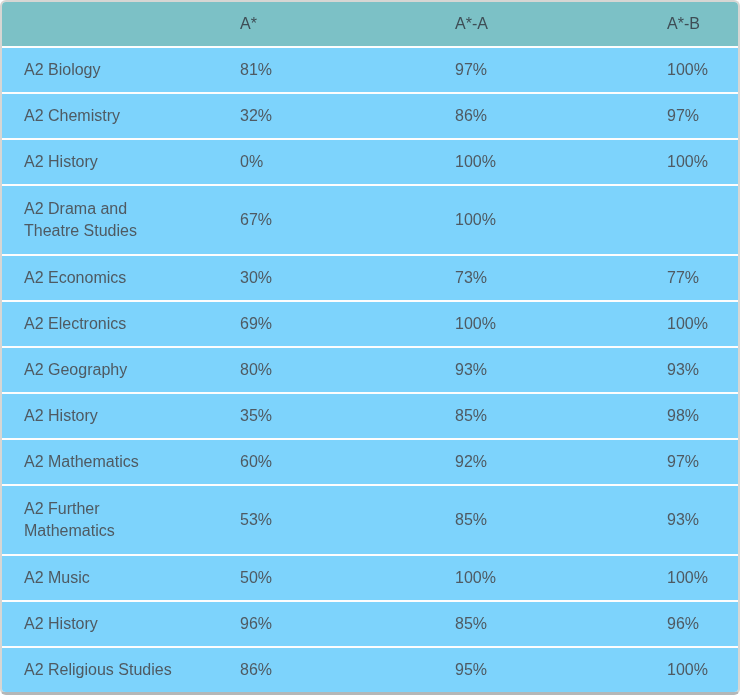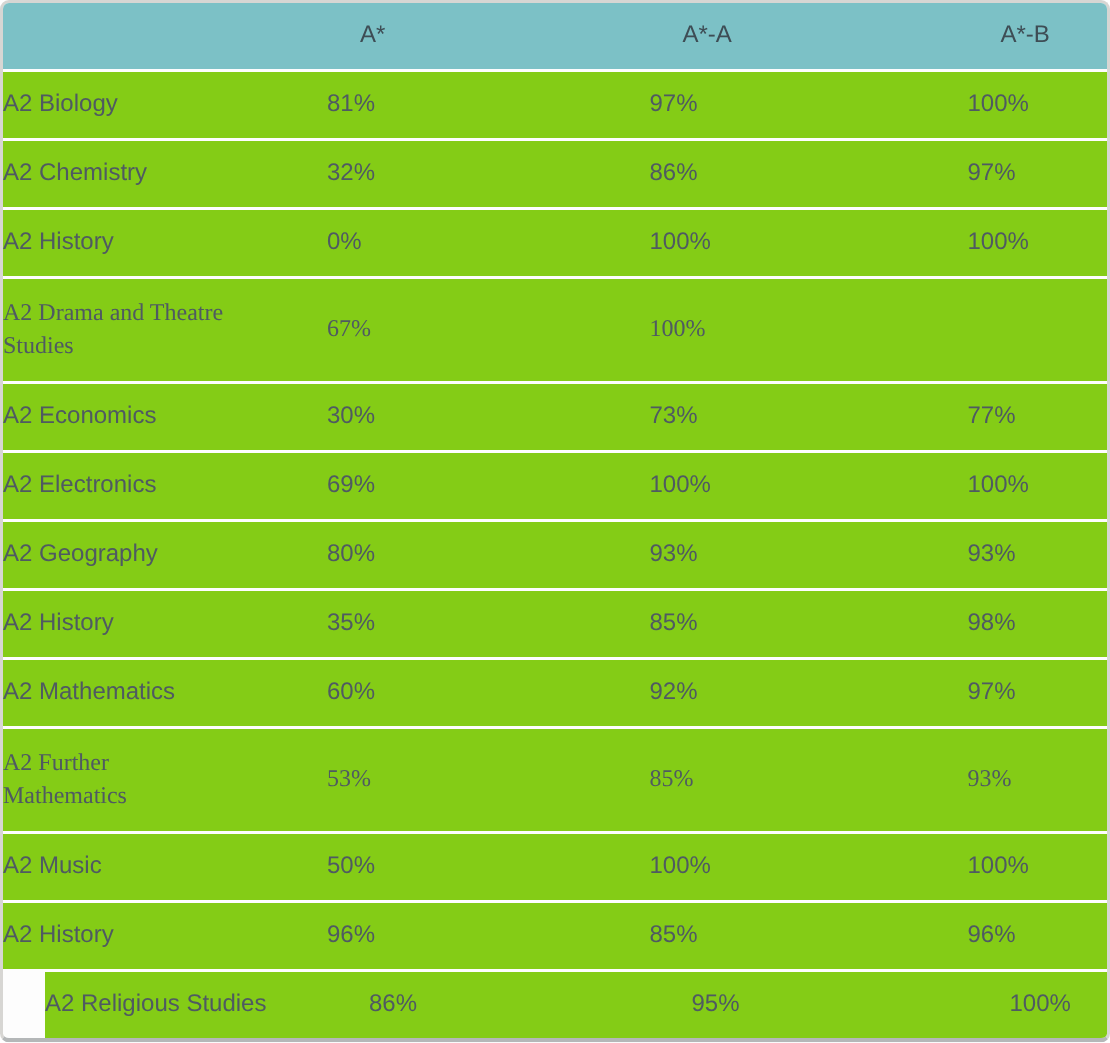"A2 Biology" .row { background: #84cc16 -> #7dd3fc; padding-left: none -> 22px }
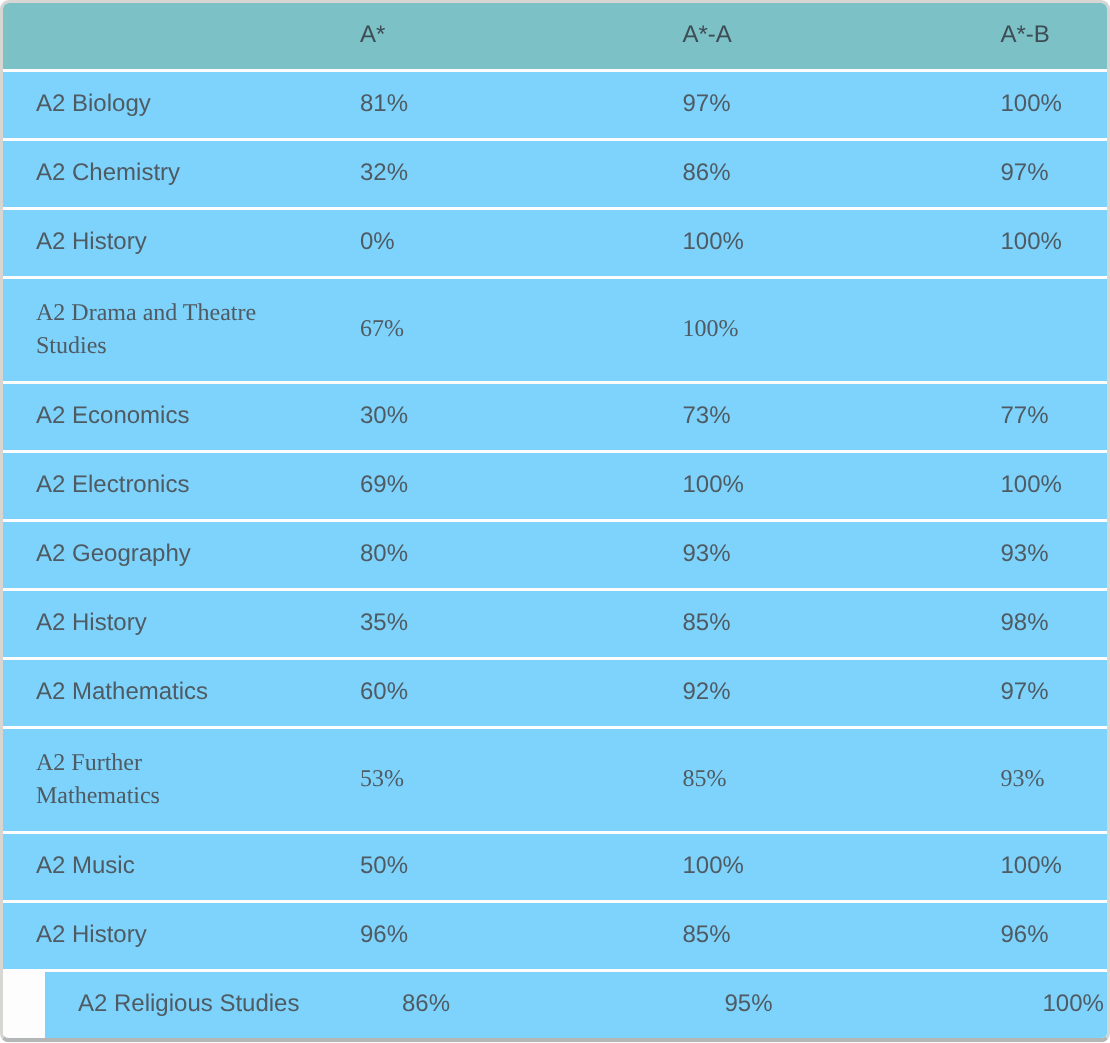"A2 Drama and Theatre Studies" .row.tall { font-family: Liberation Serif, serif -> none }
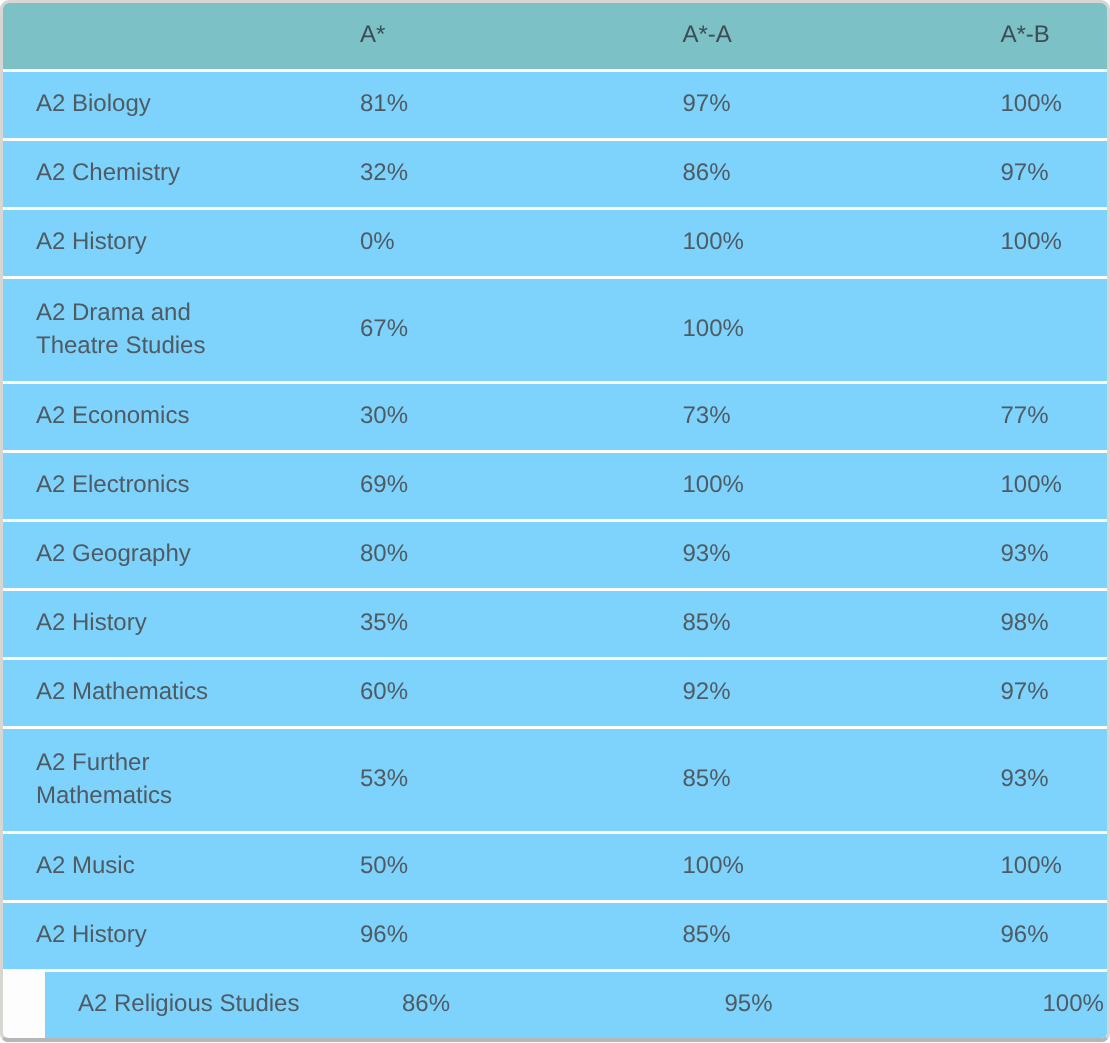"A2 Religious Studies" .row:last-child { margin-left: 28px -> none }
